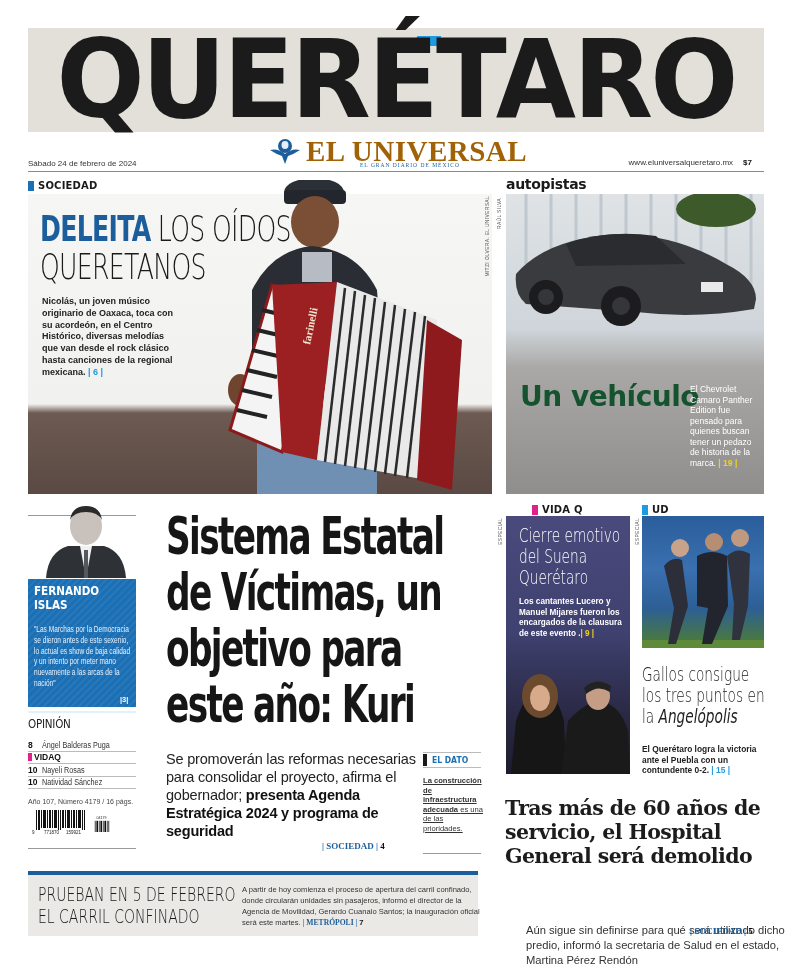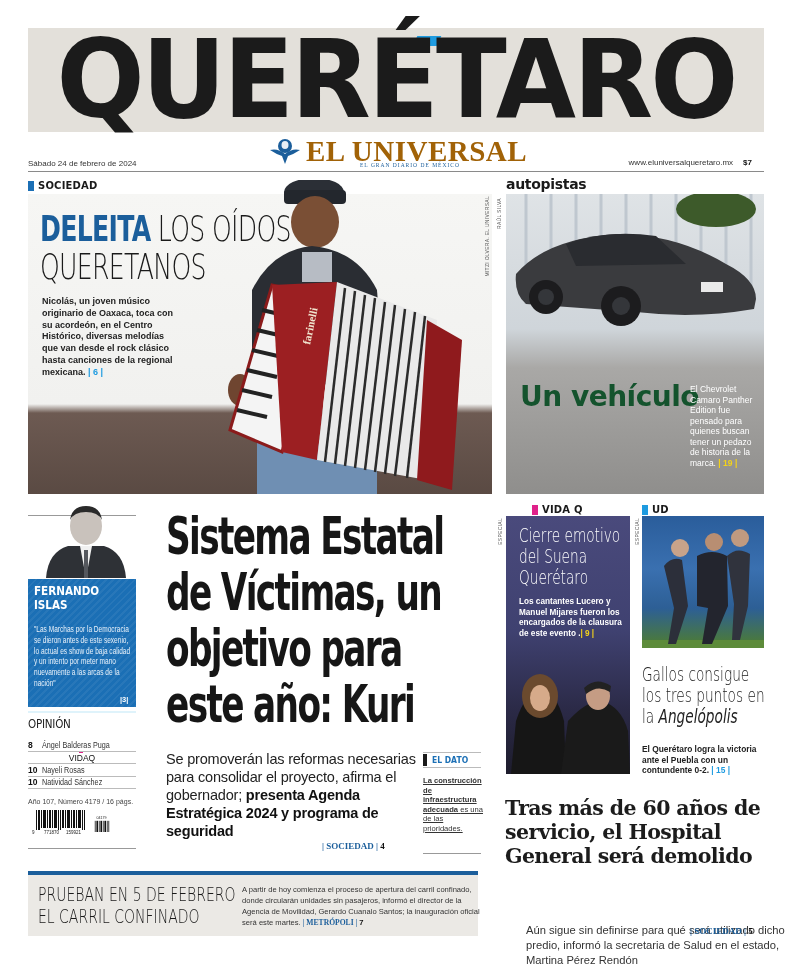"VIDAQ" .idx-row.sec { flex-direction: column -> none; font-weight: normal -> bold }
